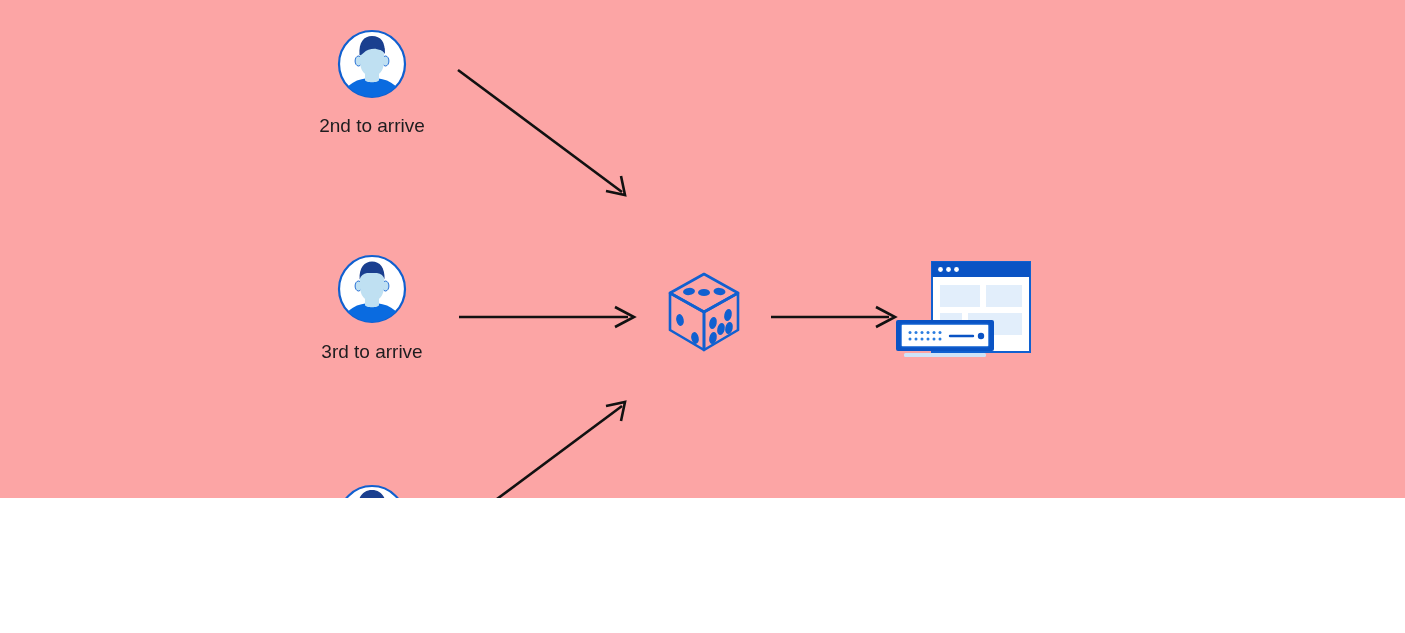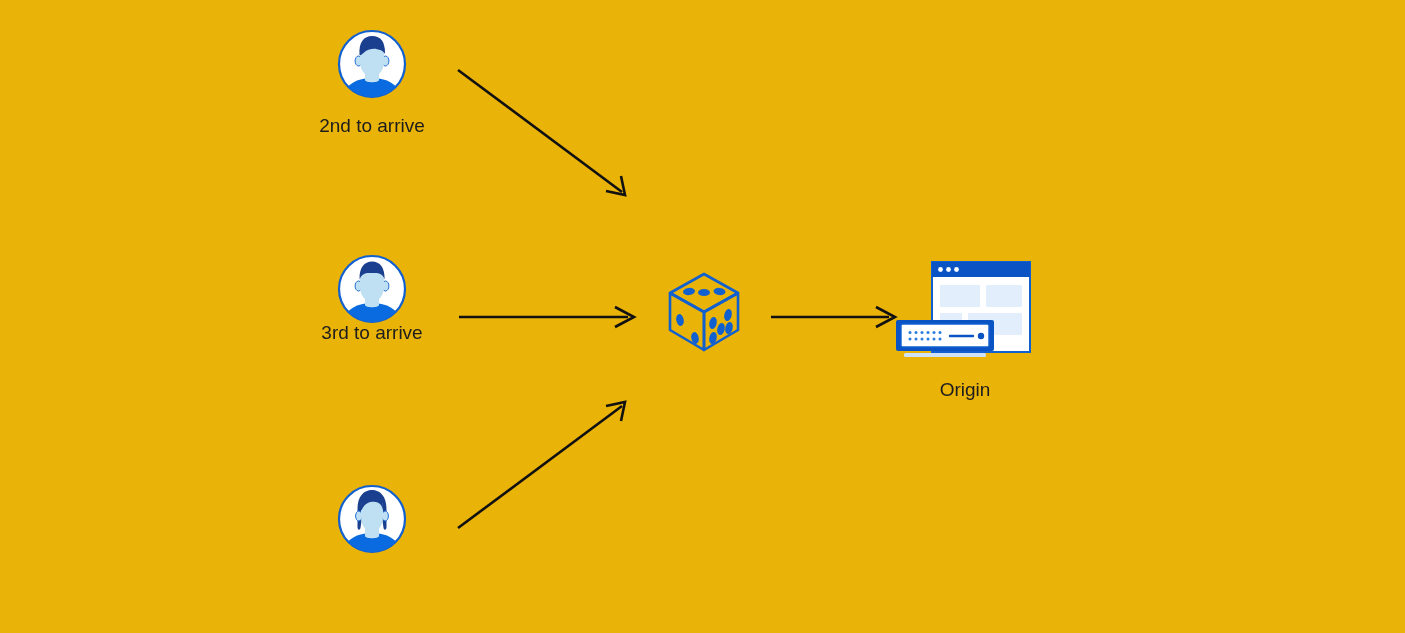"2nd to arrive" #canvas { background: #eab308 -> #fca5a5; height: 633px -> 498px }
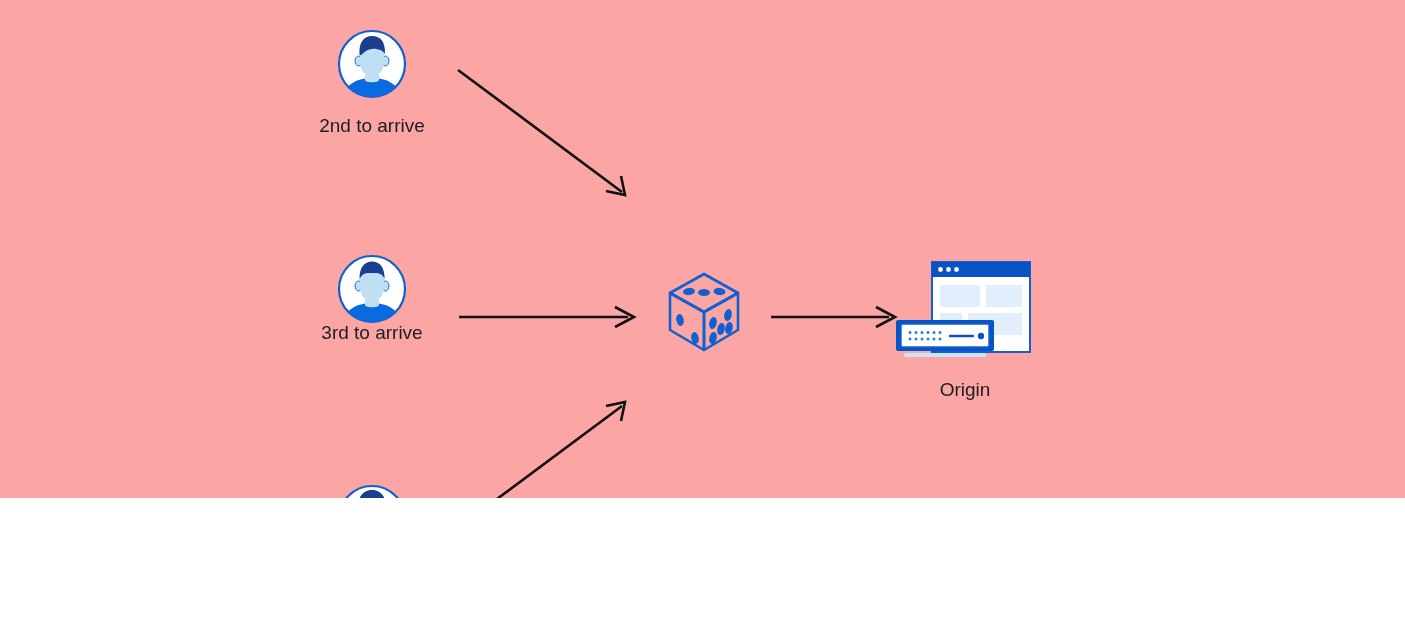"3rd to arrive" #label-2 { top: 322px -> 341px }
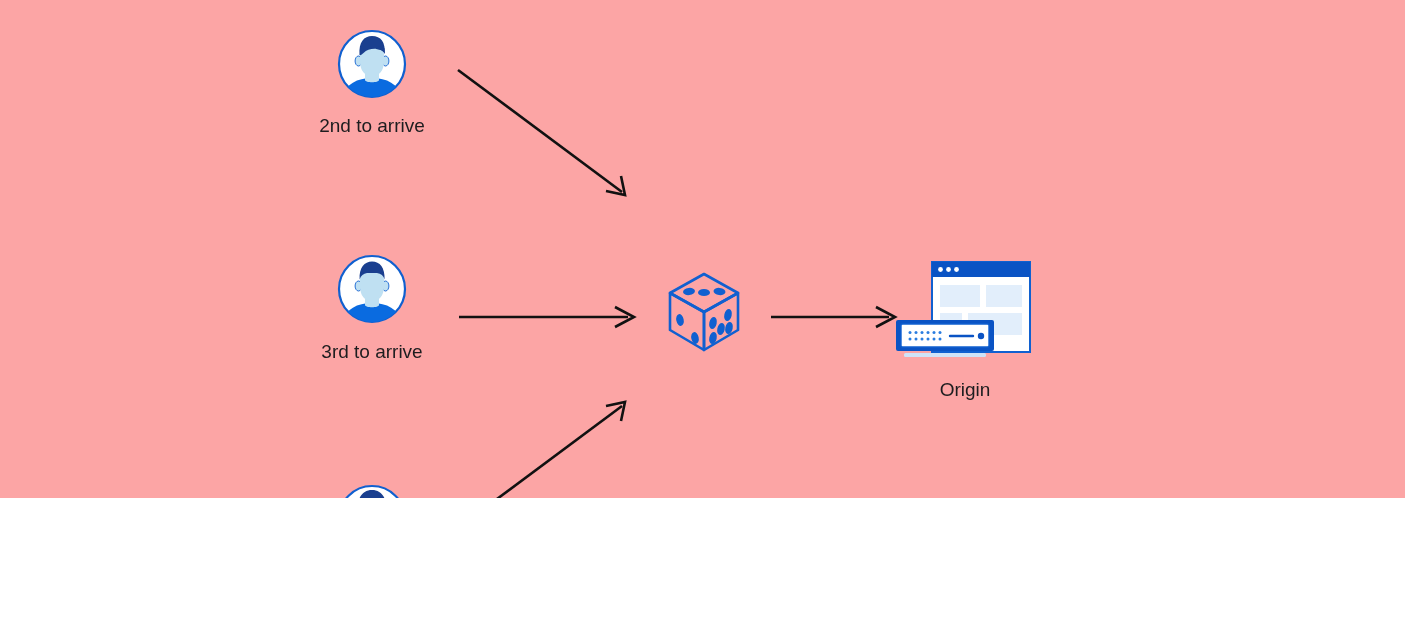"Origin" div.node-label { html: <div>Origin</div> -> none }
